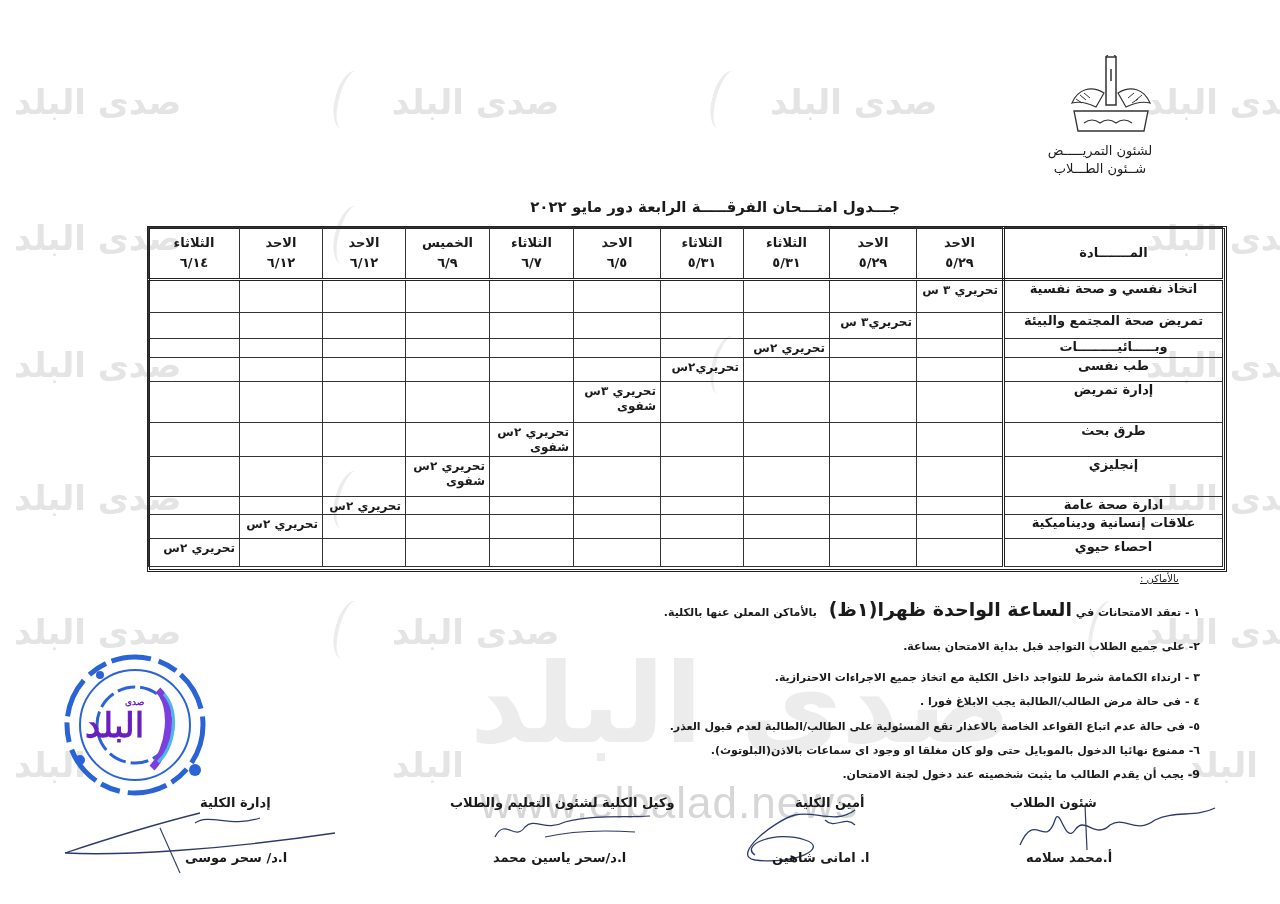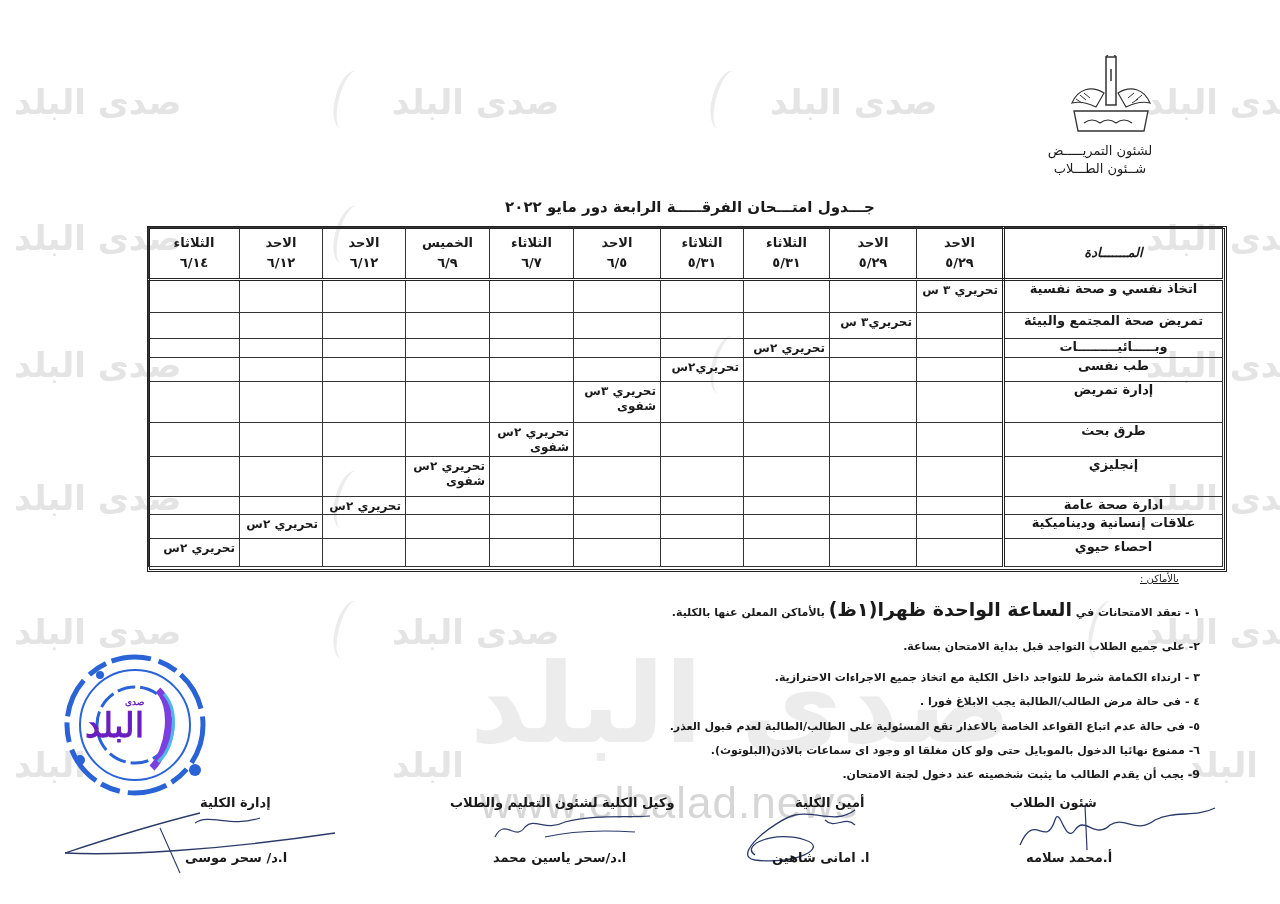"جـــدول امتـــحان الفرقـــــة الرابعة" .title { text-align: center -> right }
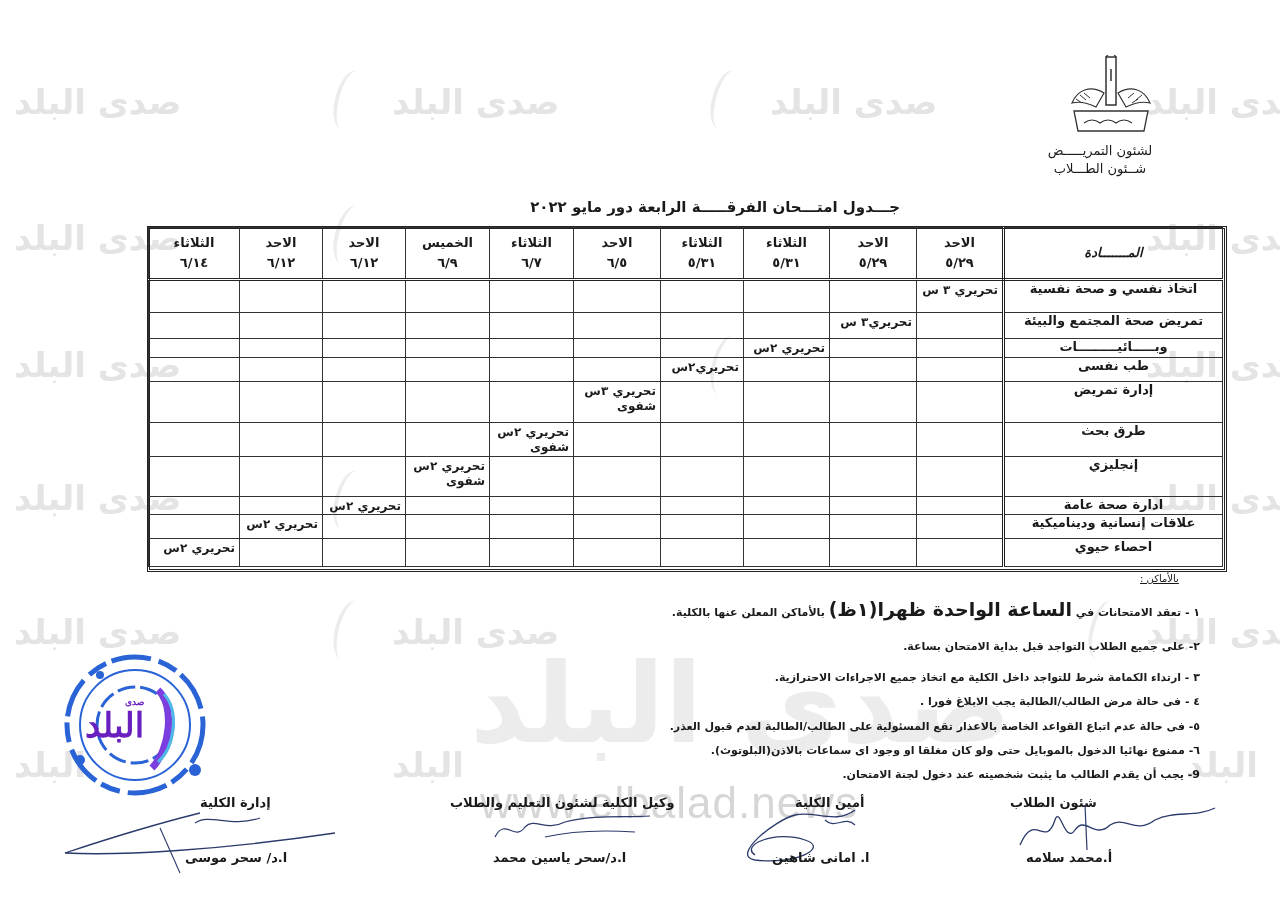"المـــــــادة" table.sched th.subj { font-style: italic -> none }
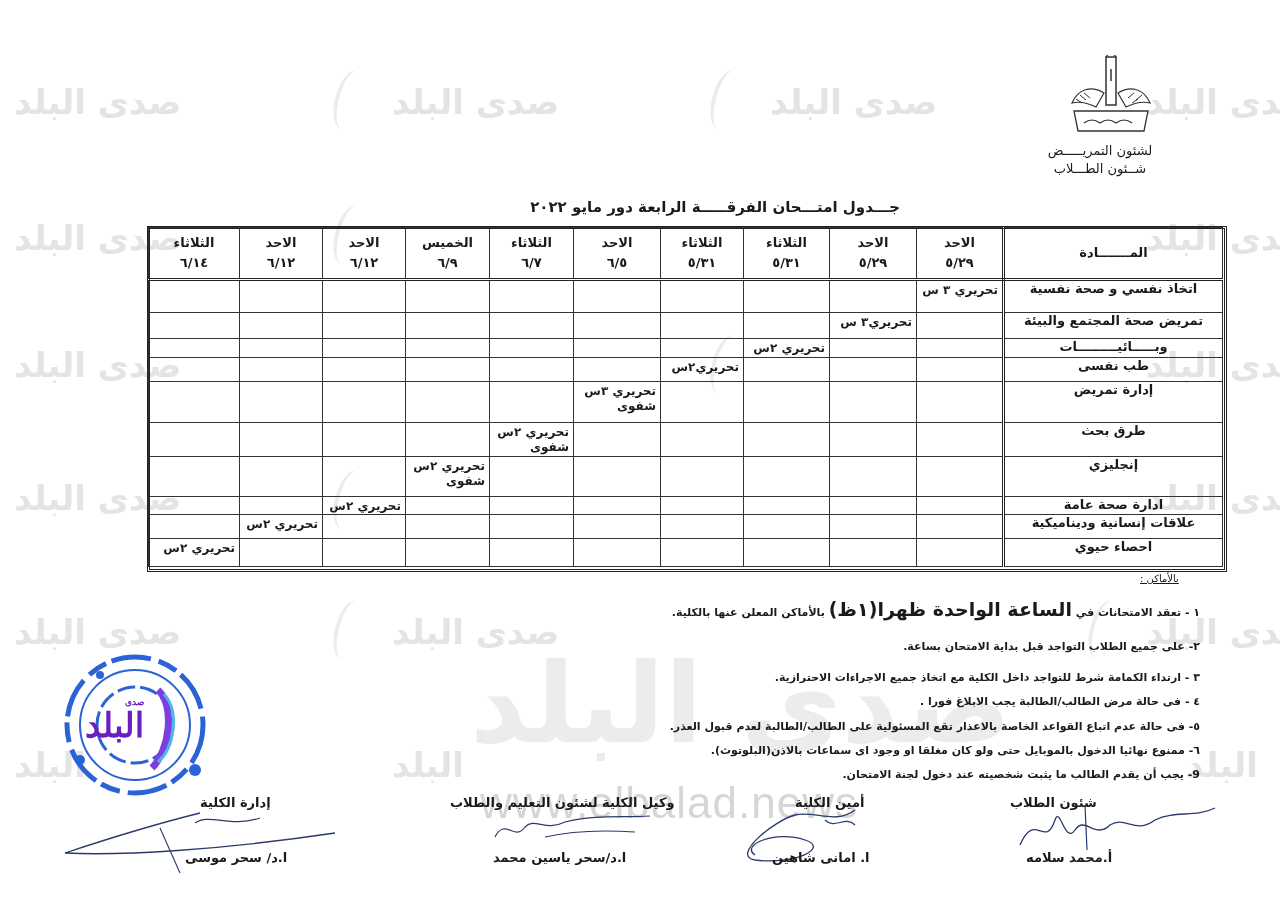"الساعة الواحدة ظهرا(١ظ)" .instr .big { margin-left: none -> 8px }
